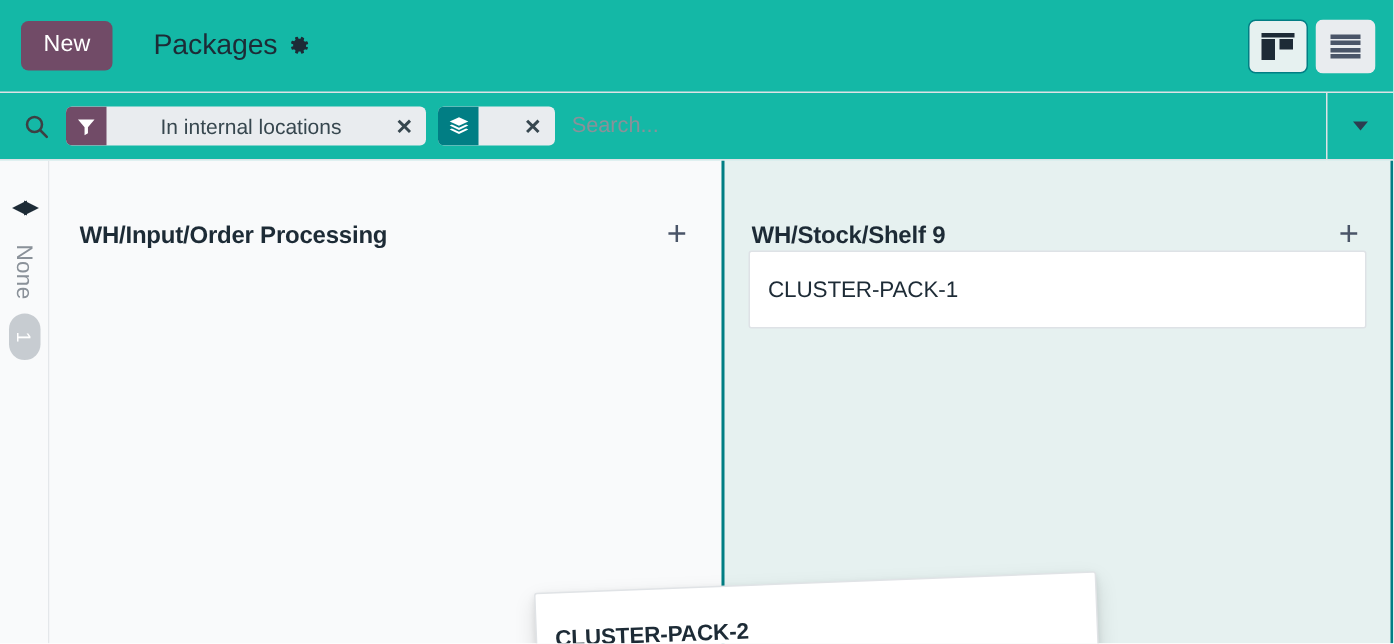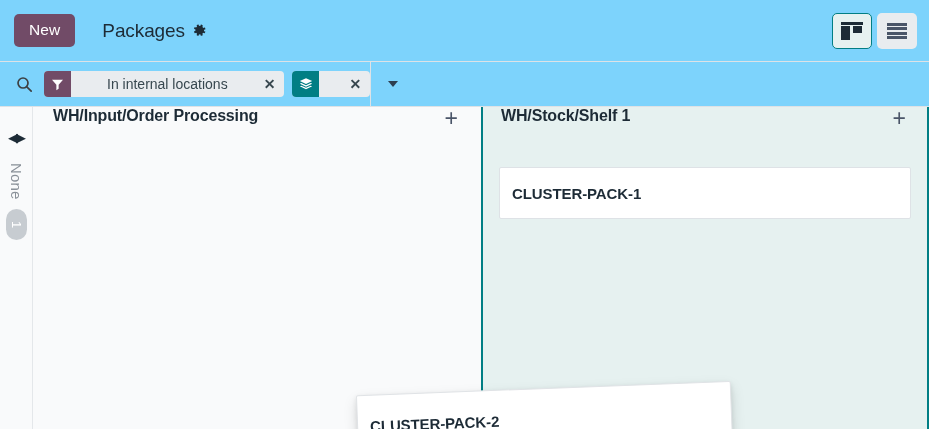"New" .control-panel { background: #7dd3fc -> #14b8a6 }
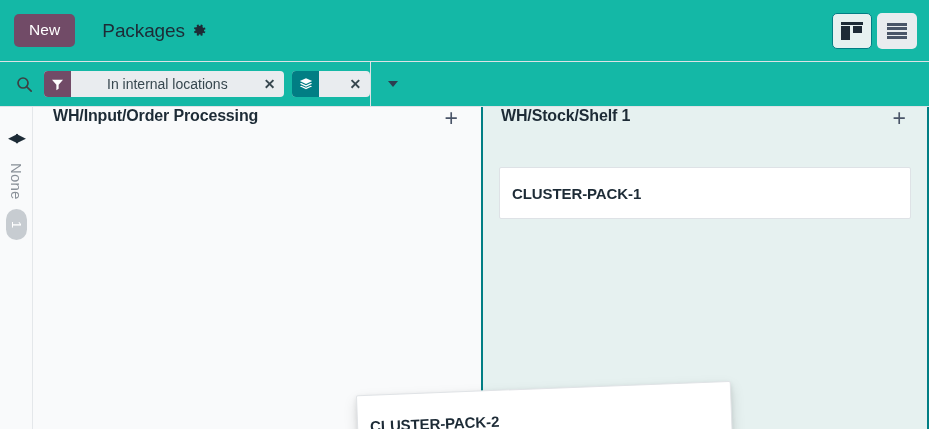"Search..." input.search-input { html: none -> <input> }
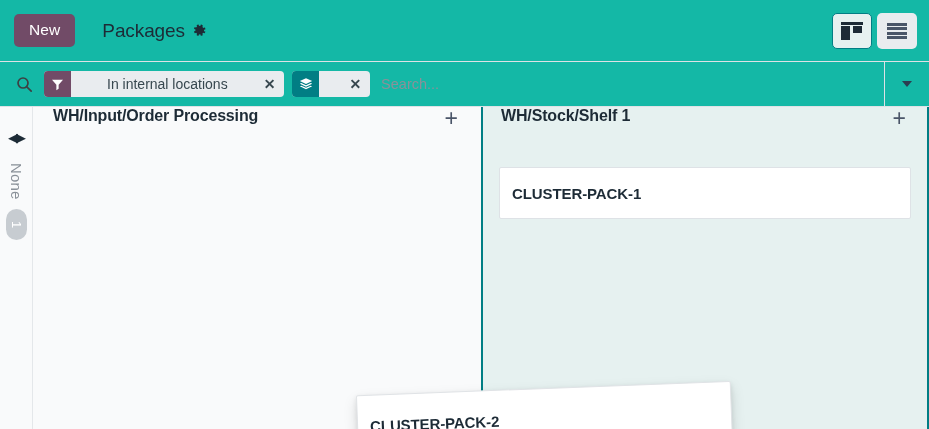"WH/Input/Order Processing" .col-header { align-items: flex-start -> flex-end }
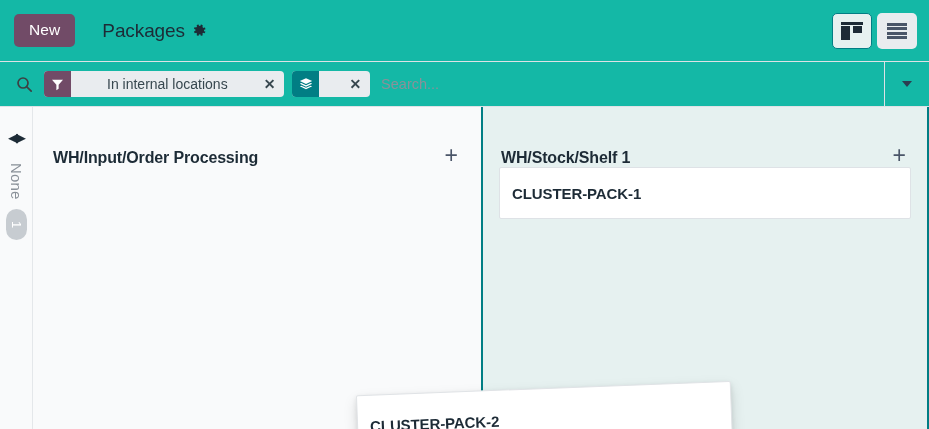"WH/Stock/Shelf 1" span.col-title { text: 1 -> 9 }
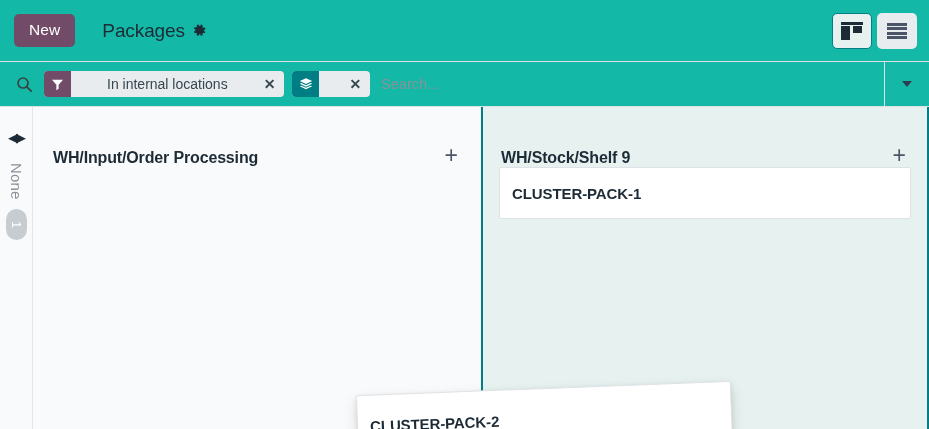"CLUSTER-PACK-1" .kcard { font-weight: bold -> normal }
